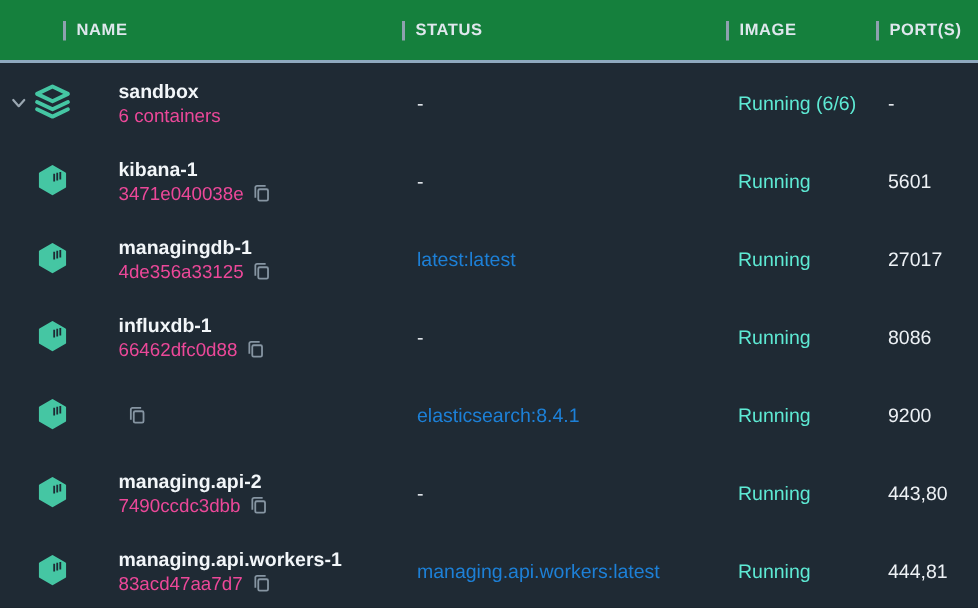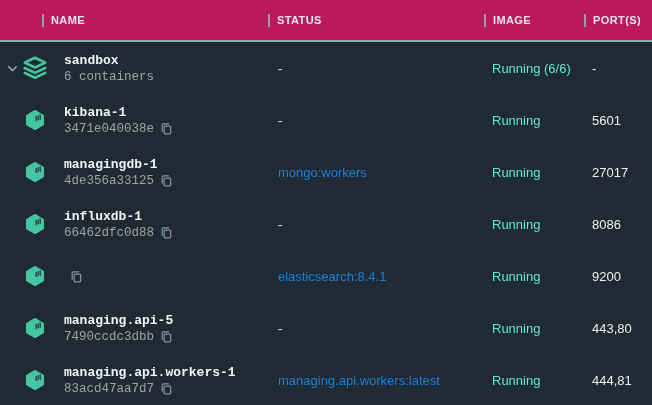"NAME" .thead { background: #be185d -> #15803d }
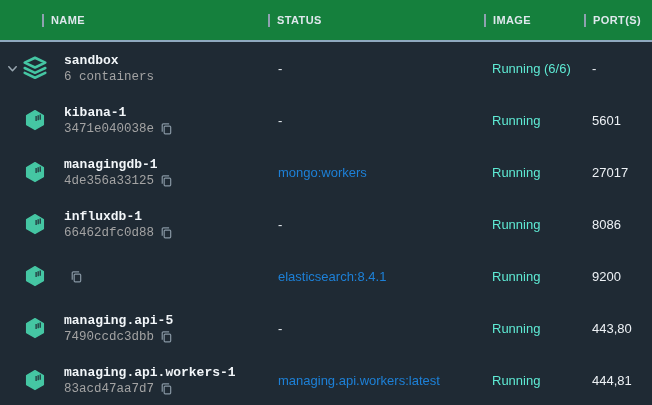"sandbox" .name-lines { font-family: Liberation Mono, monospace -> none; margin-left: 15px -> 30px }
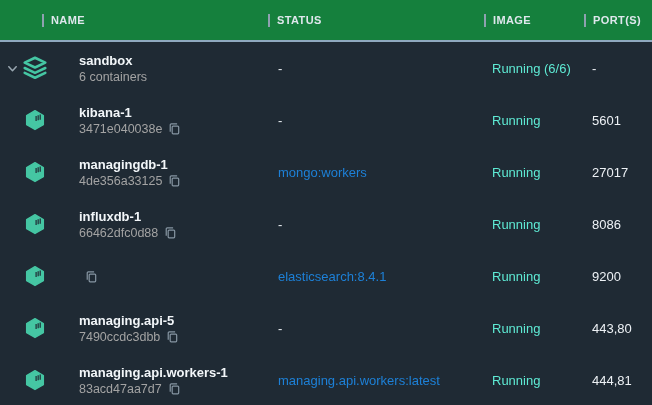"6 containers" .row-sub { color: #a3a3a3 -> #ec4899 }
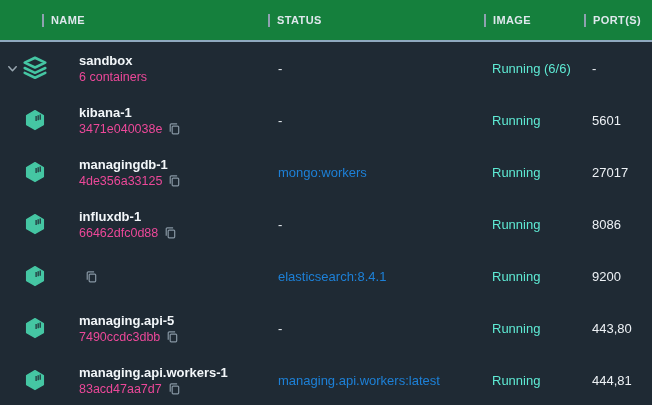"mongo:workers" div.cell { text: mongo:workers -> latest:latest }
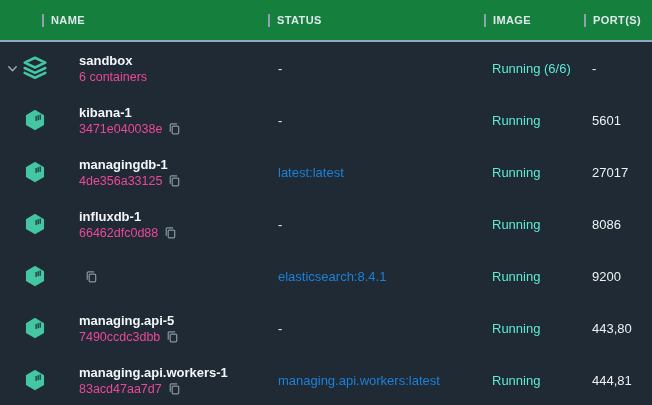"managing.api-5" div.row-name { text: managing.api-5 -> managing.api-2 }
